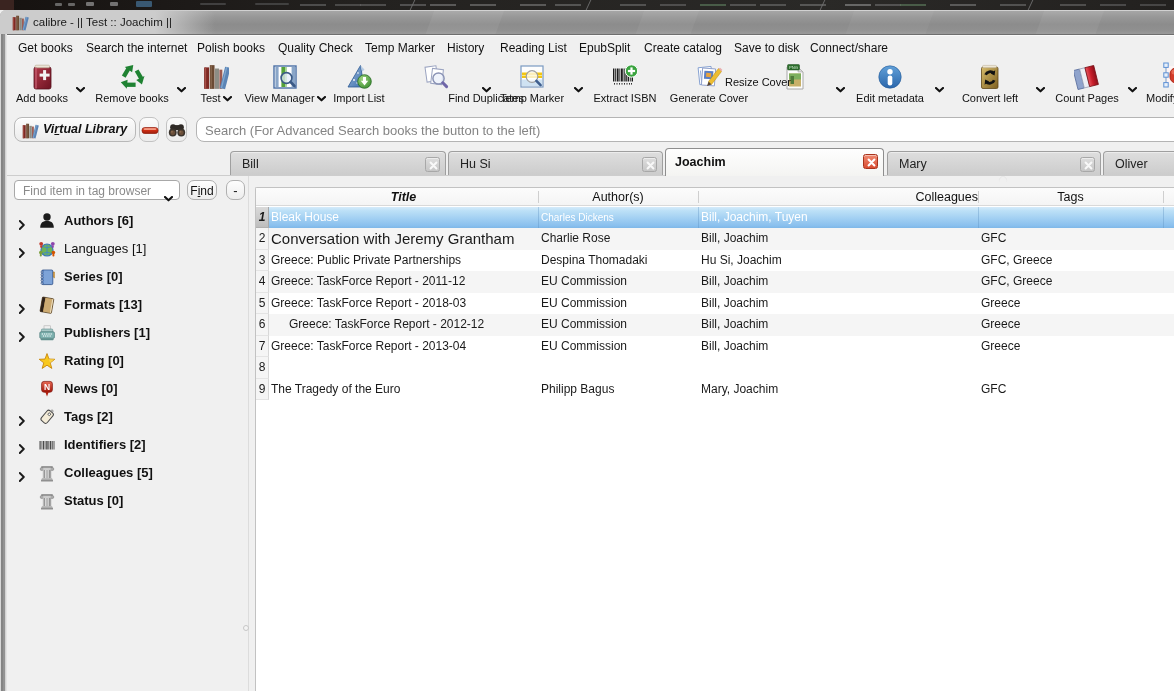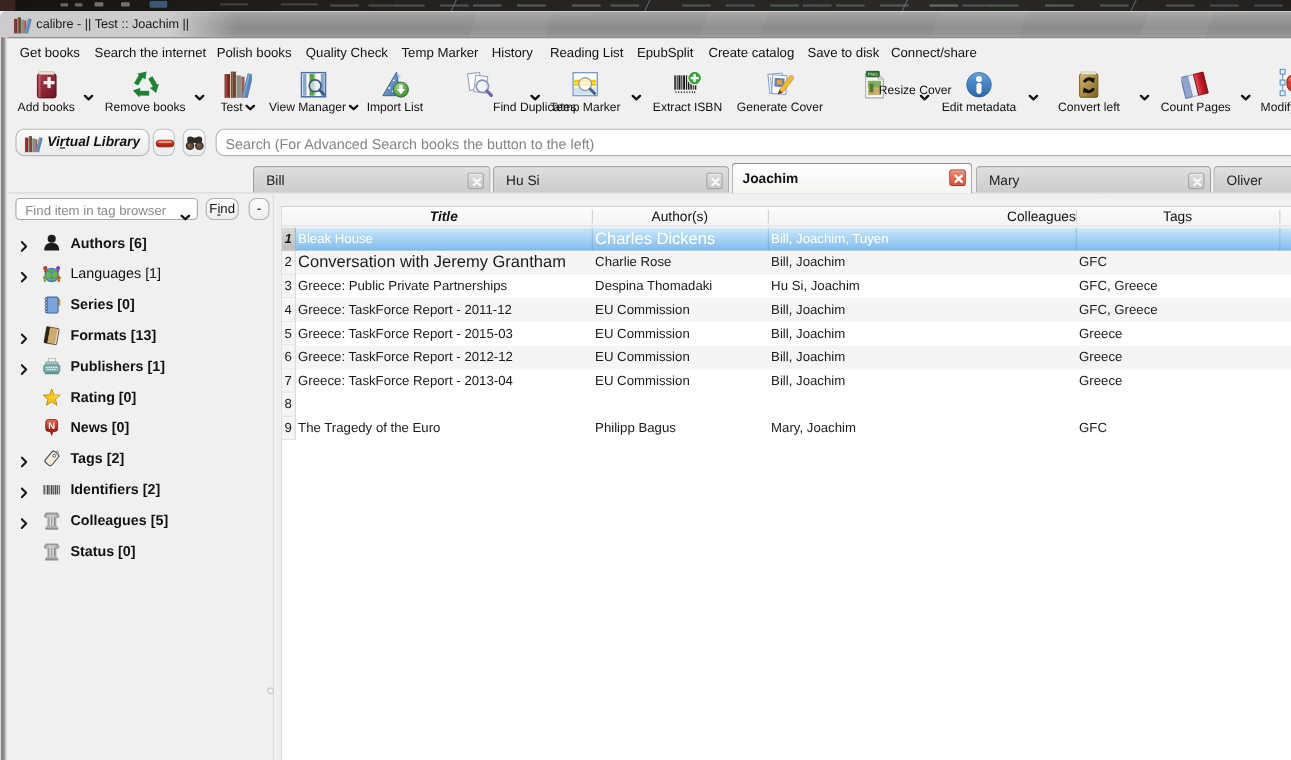"Resize Cover" div.abs { text-align: right -> left }
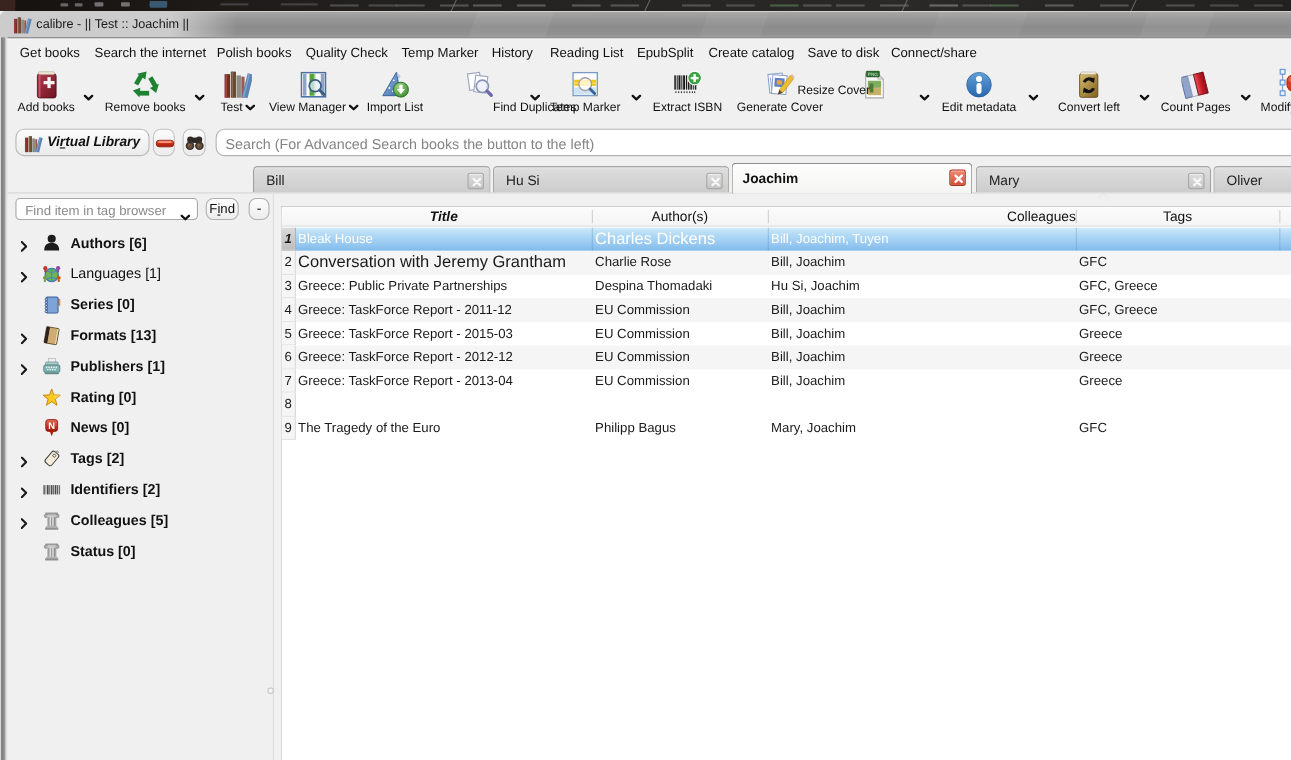"Charles Dickens" span.abs { font-size: 15px -> 10px }
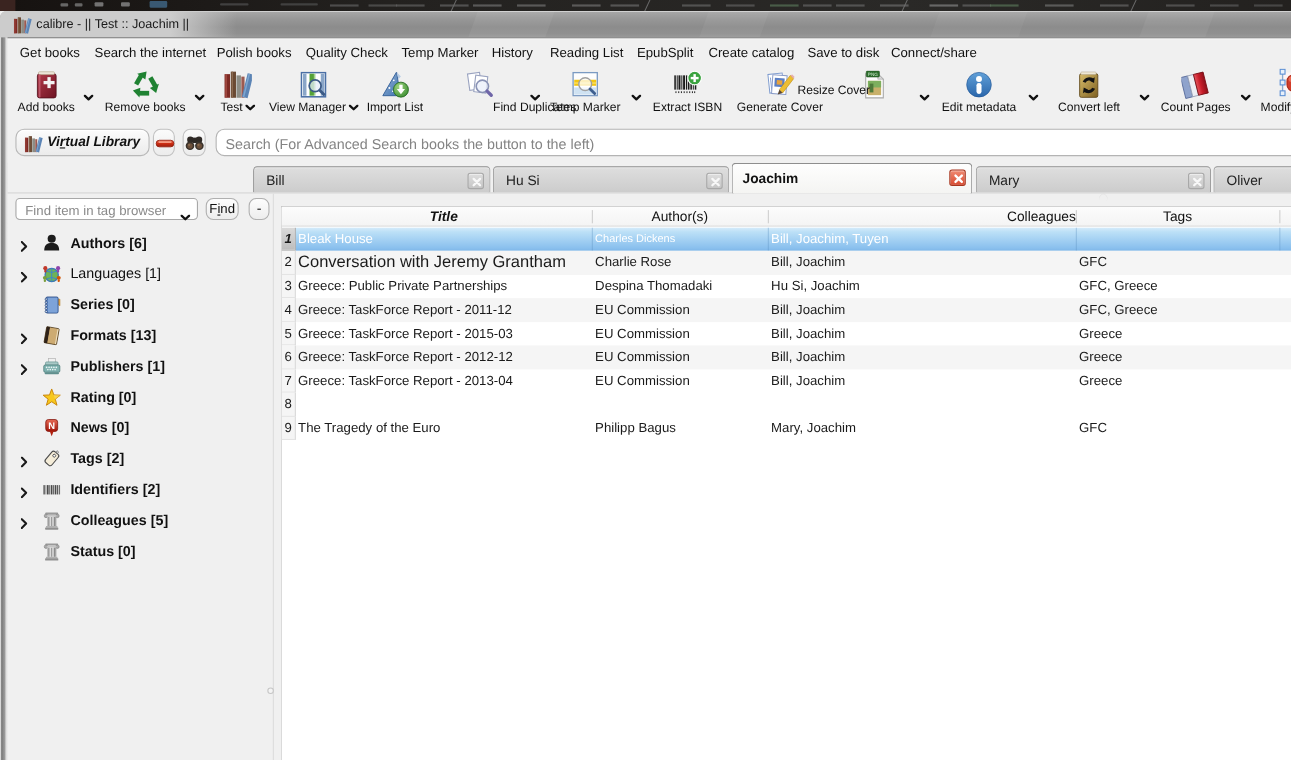"Greece: TaskForce Report - 2015-03" span.abs { text: 2015-03 -> 2018-03 }
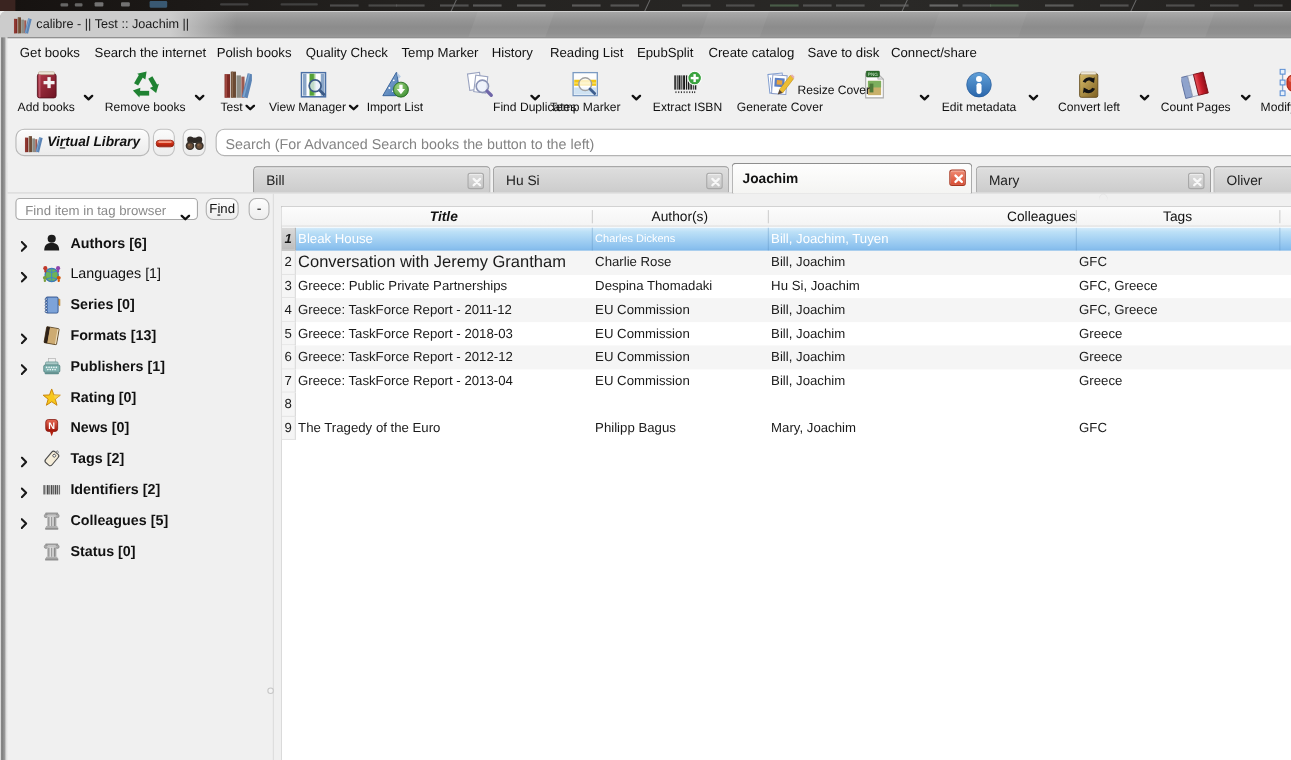"Greece: TaskForce Report - 2012-12" span.abs { left: 2px -> 20px }
